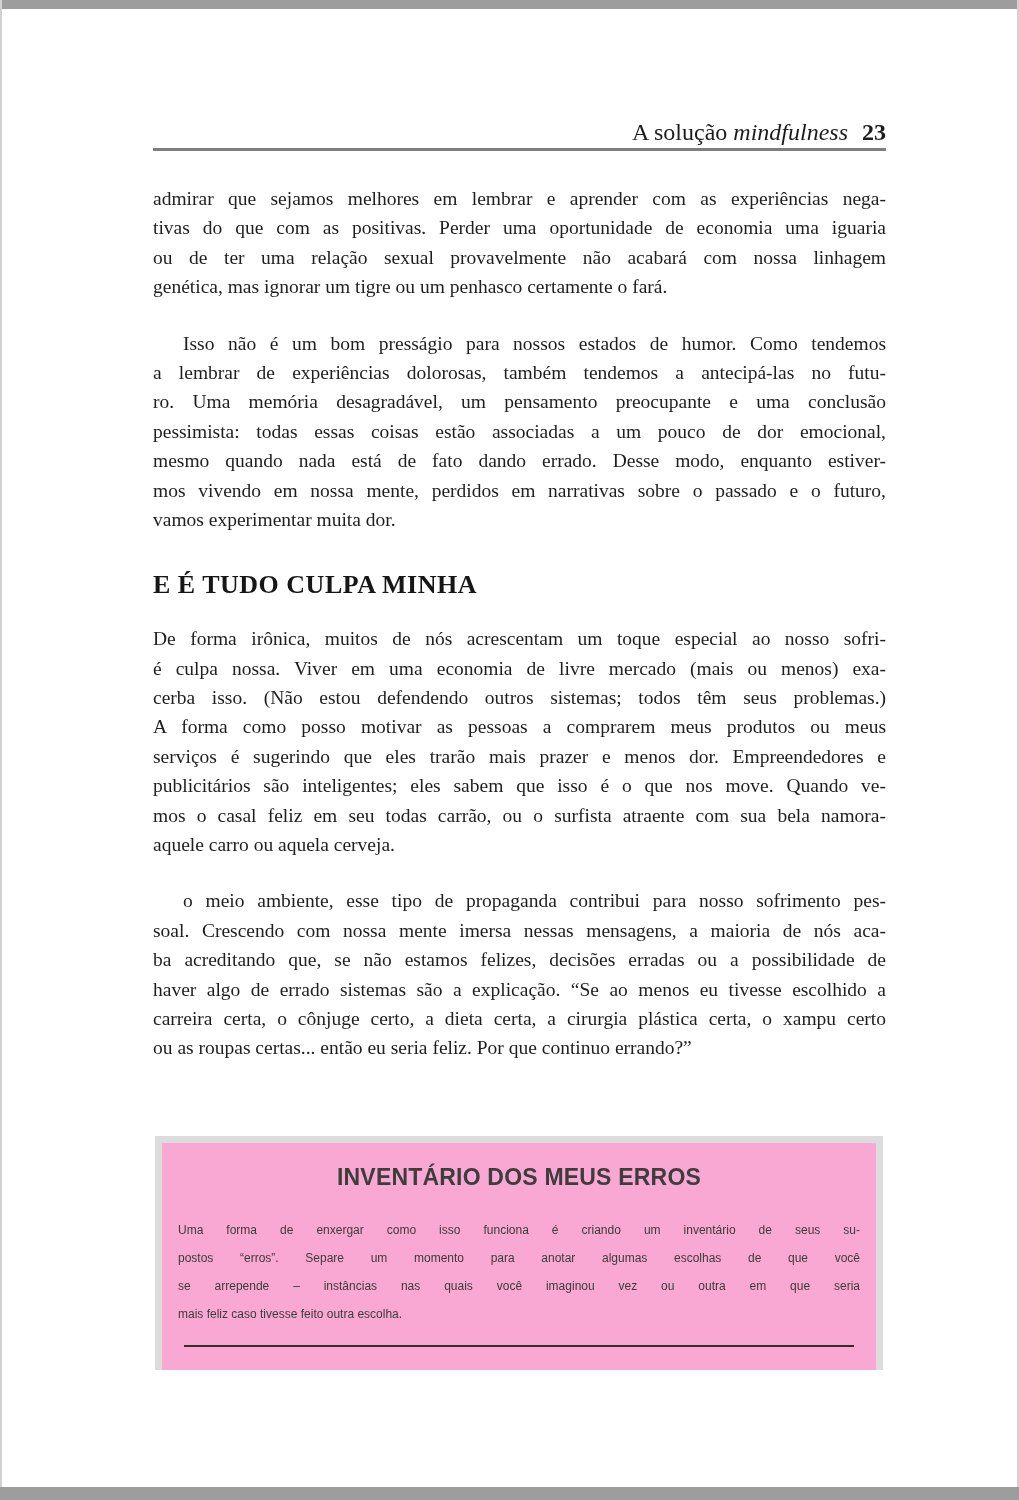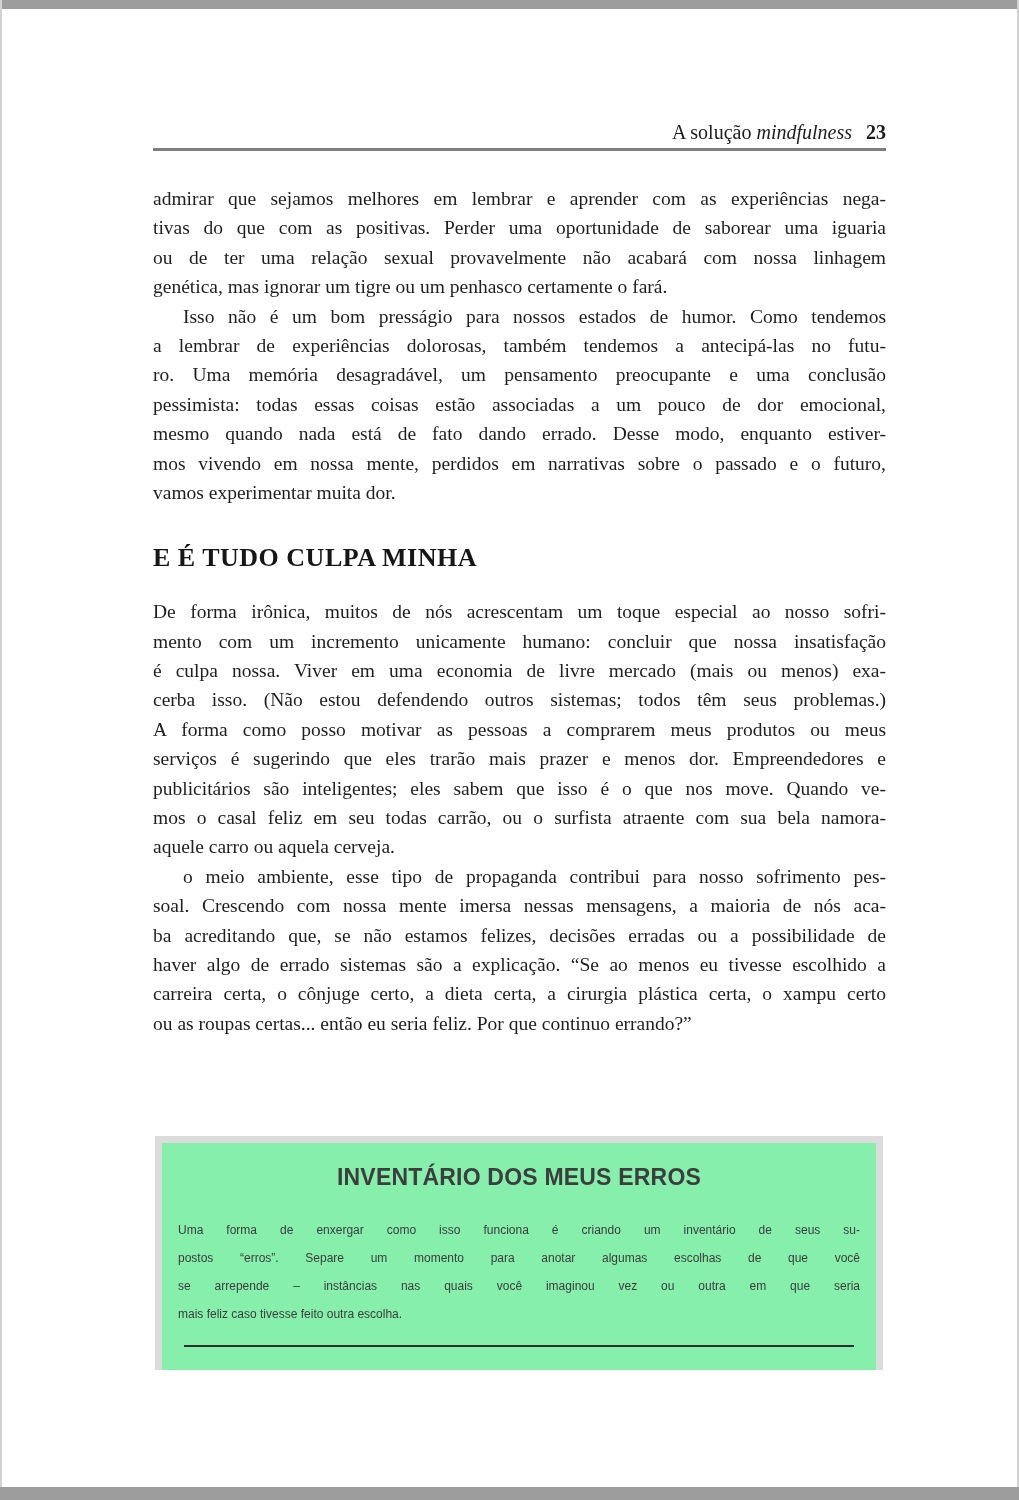"A solução mindfulness 23" .running-head { font-size: 20px -> 24px }
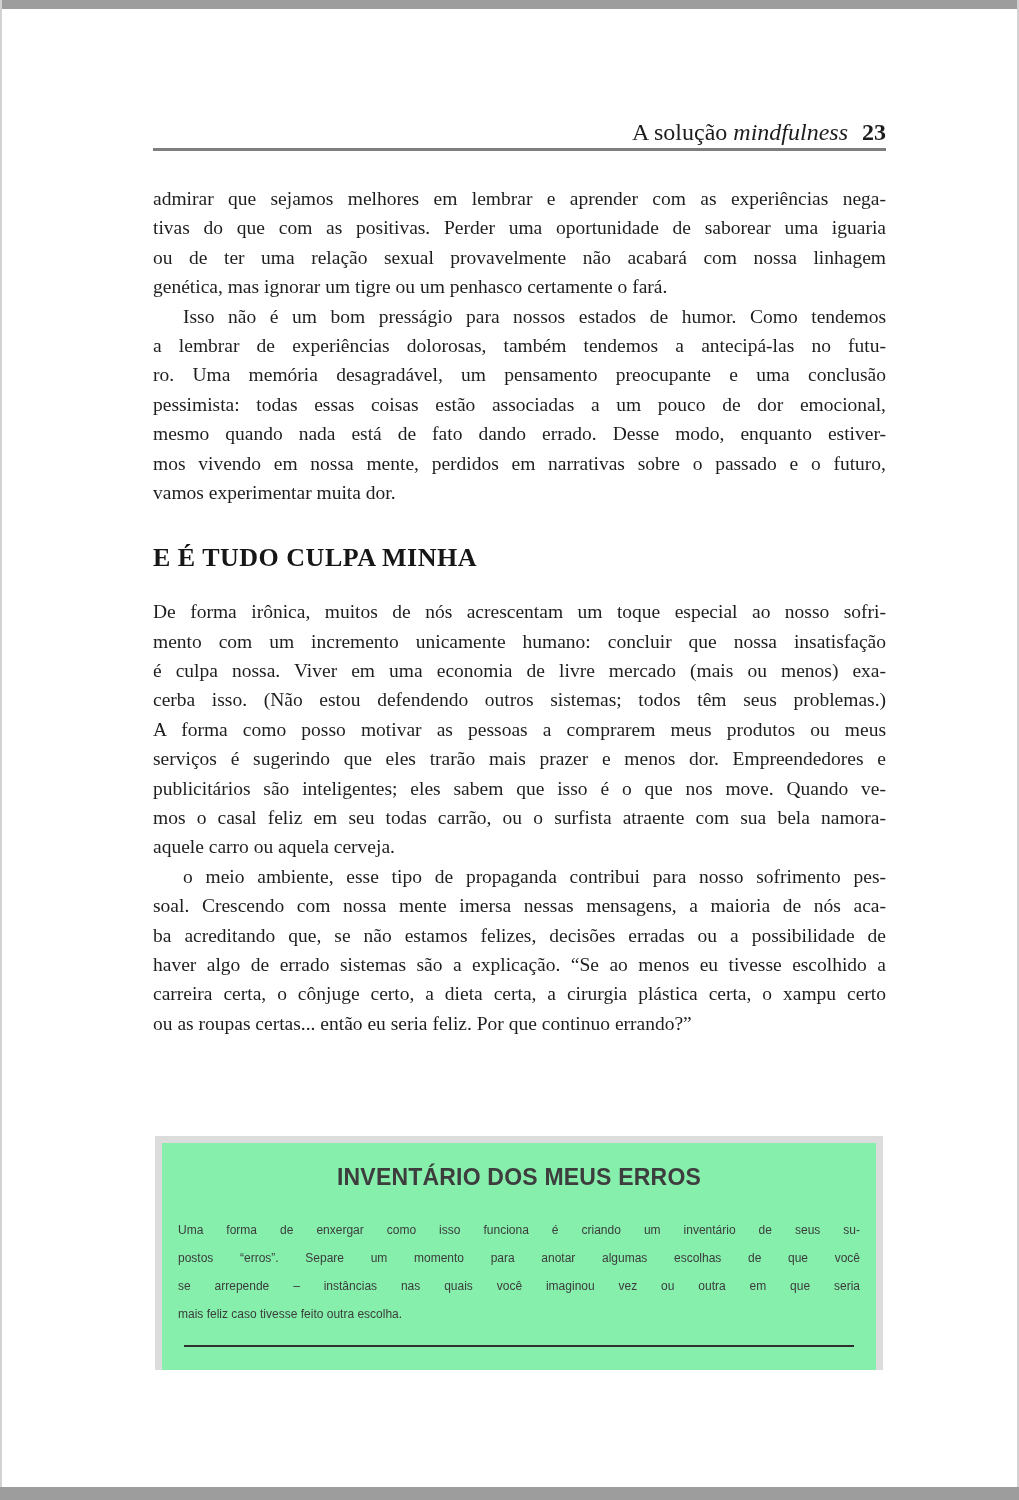"tivas do que com as" div.line { text: saborear -> economia }
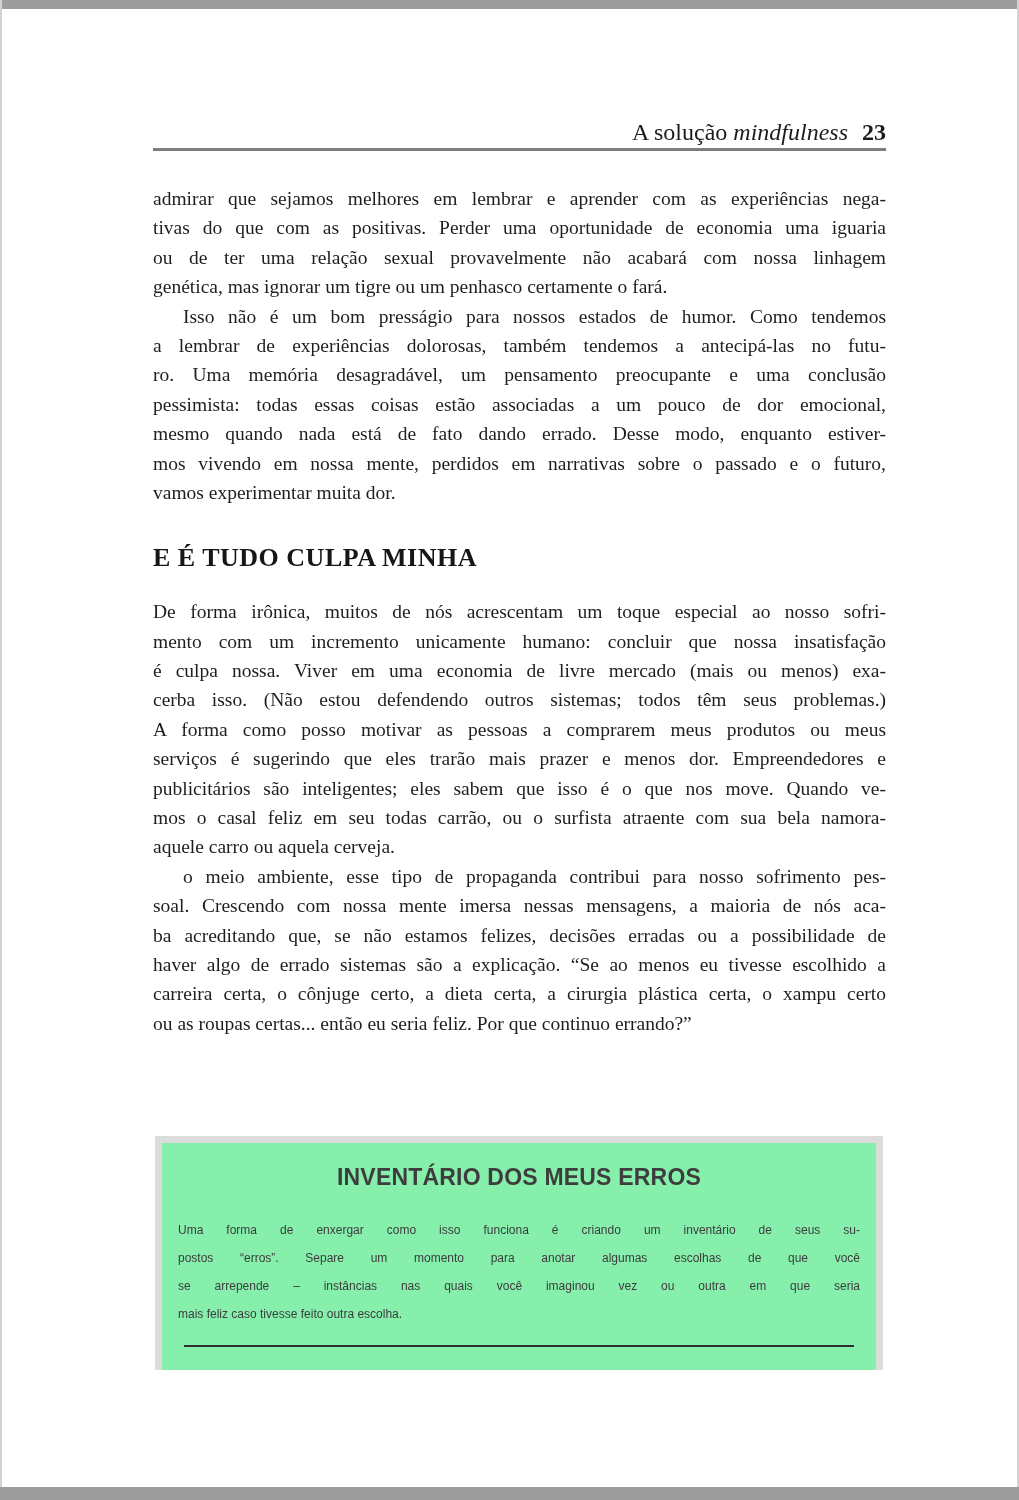"Isso não é um bom" .para.indent .line:first-child { margin-top: none -> 27px }
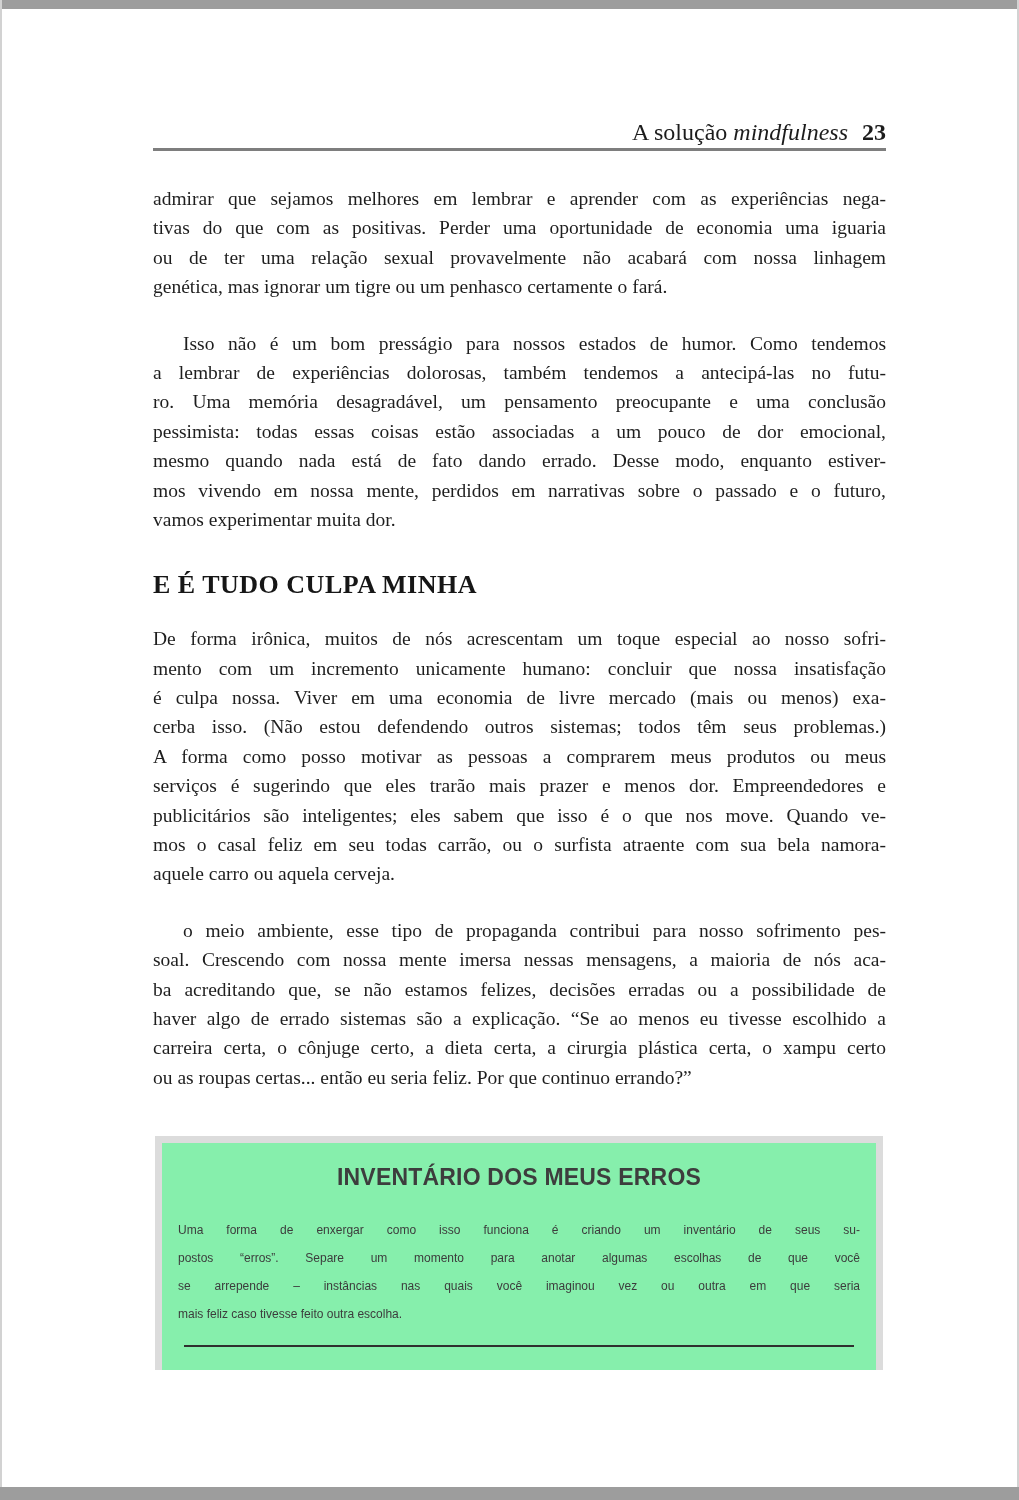"mento com um incremento unicamente" div.line { html: <div>mento com um incremento unicamente humano: concluir que nossa insatisfação</div> -> none }
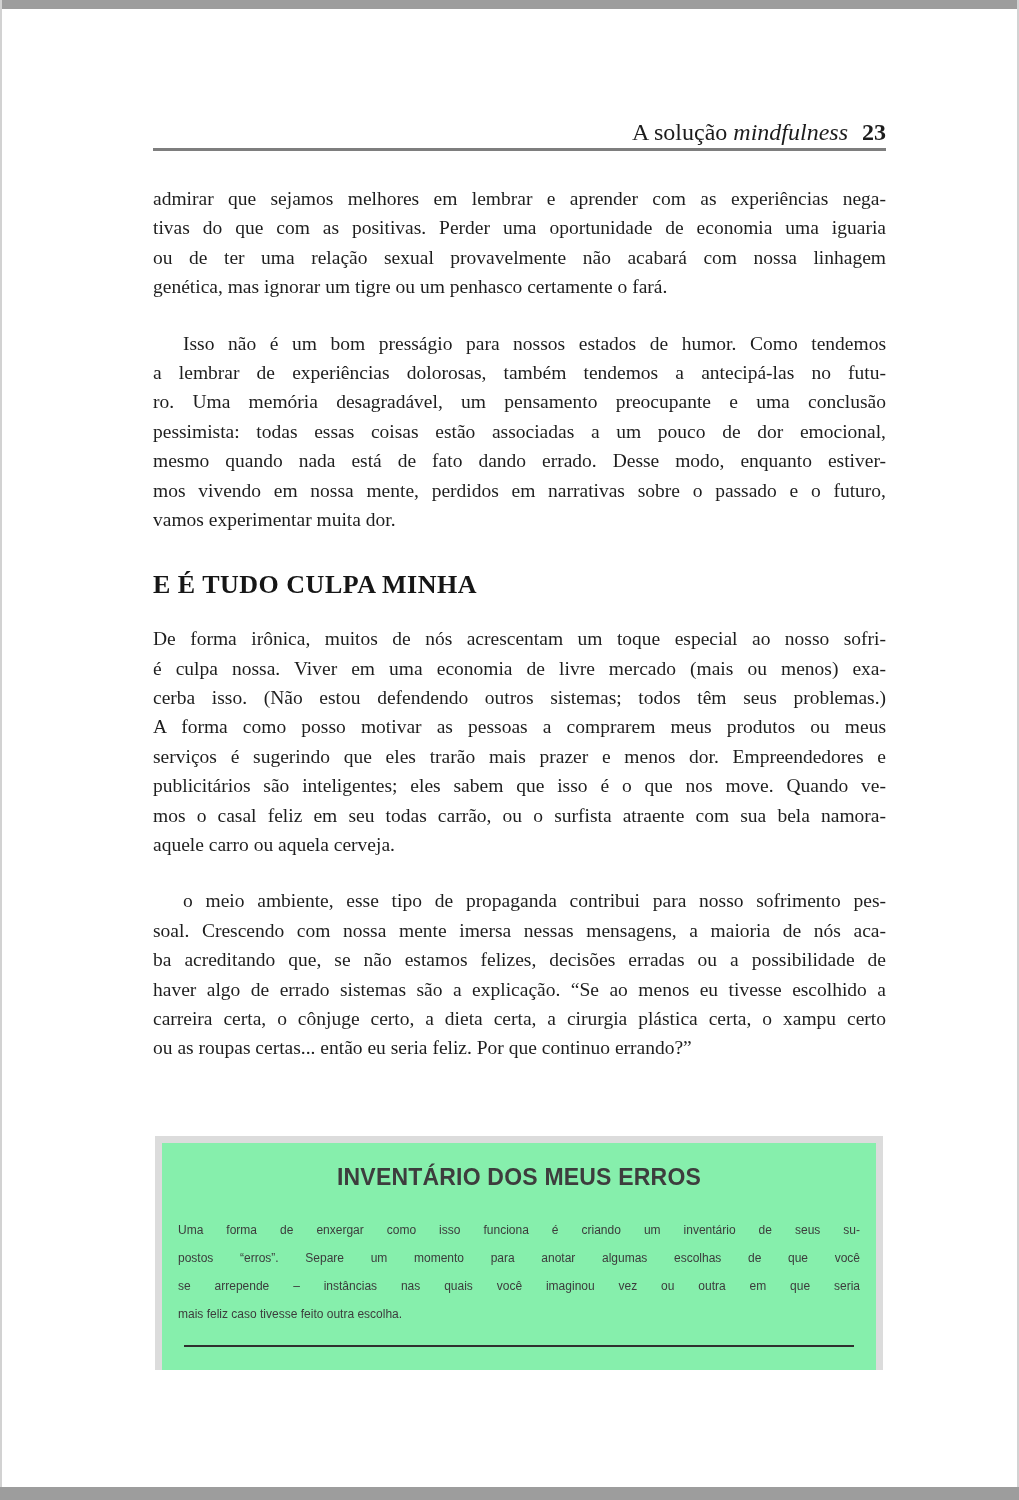"INVENTÁRIO DOS MEUS ERROS" .callout { background: #86efac -> #f9a8d4 }
